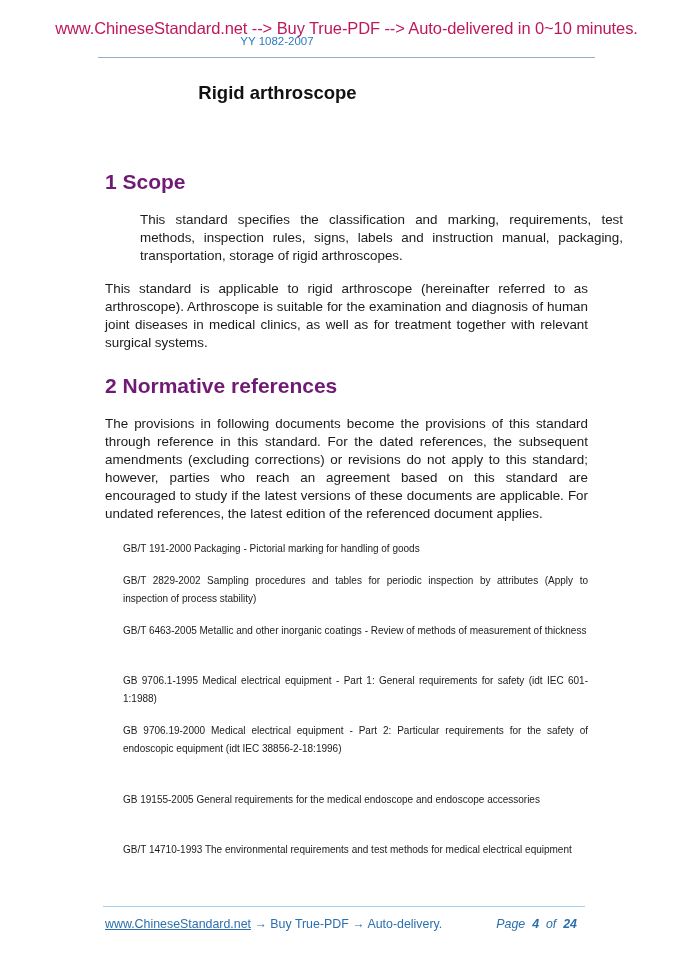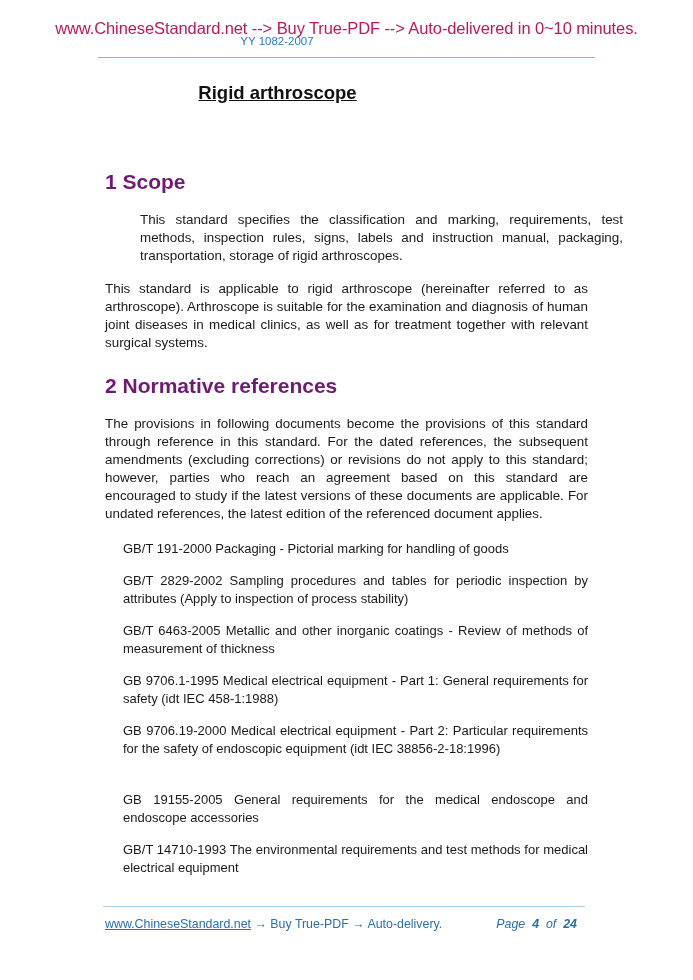"Rigid arthroscope" .doc-title { text-decoration: underline -> none }
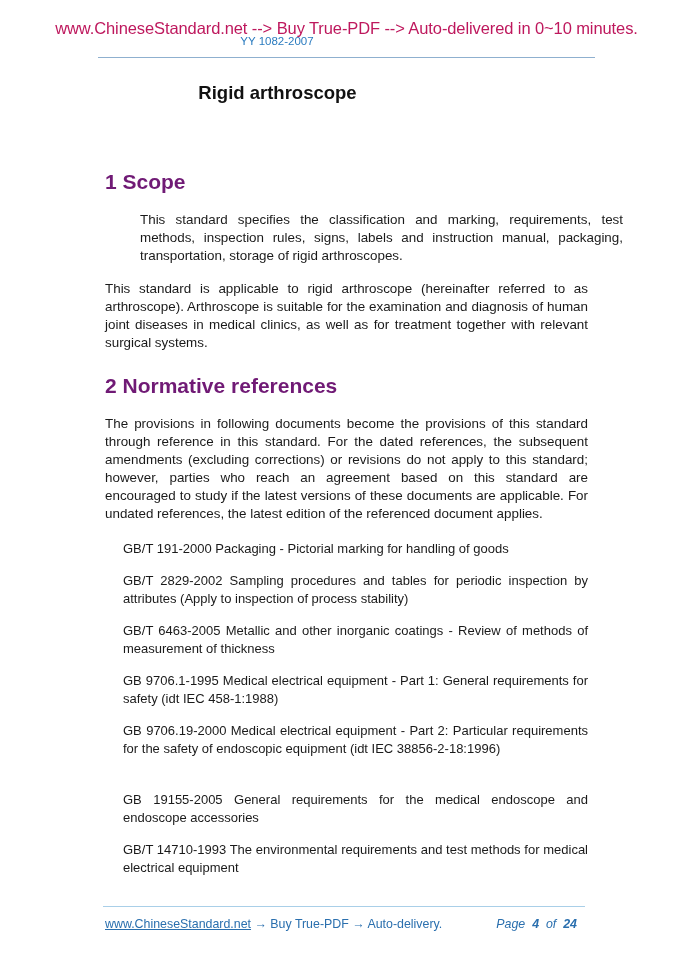"GB/T 191-2000 Packaging - Pictorial" p.ref { font-size: 13px -> 10px }
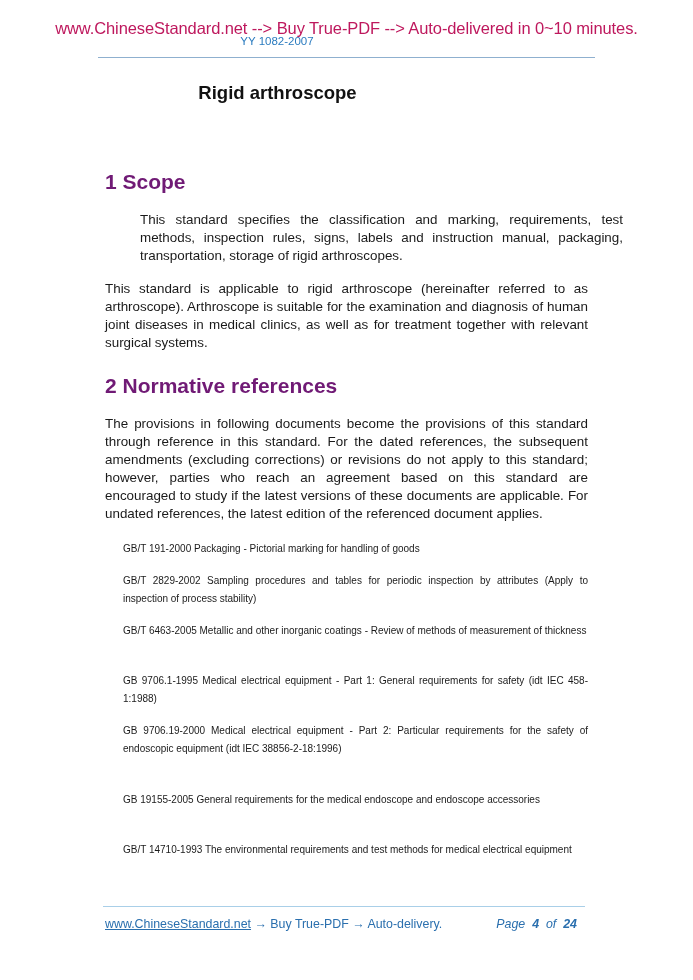"GB 9706.1-1995 Medical electrical" p.ref { text: 458-1:1988 -> 601-1:1988 }
